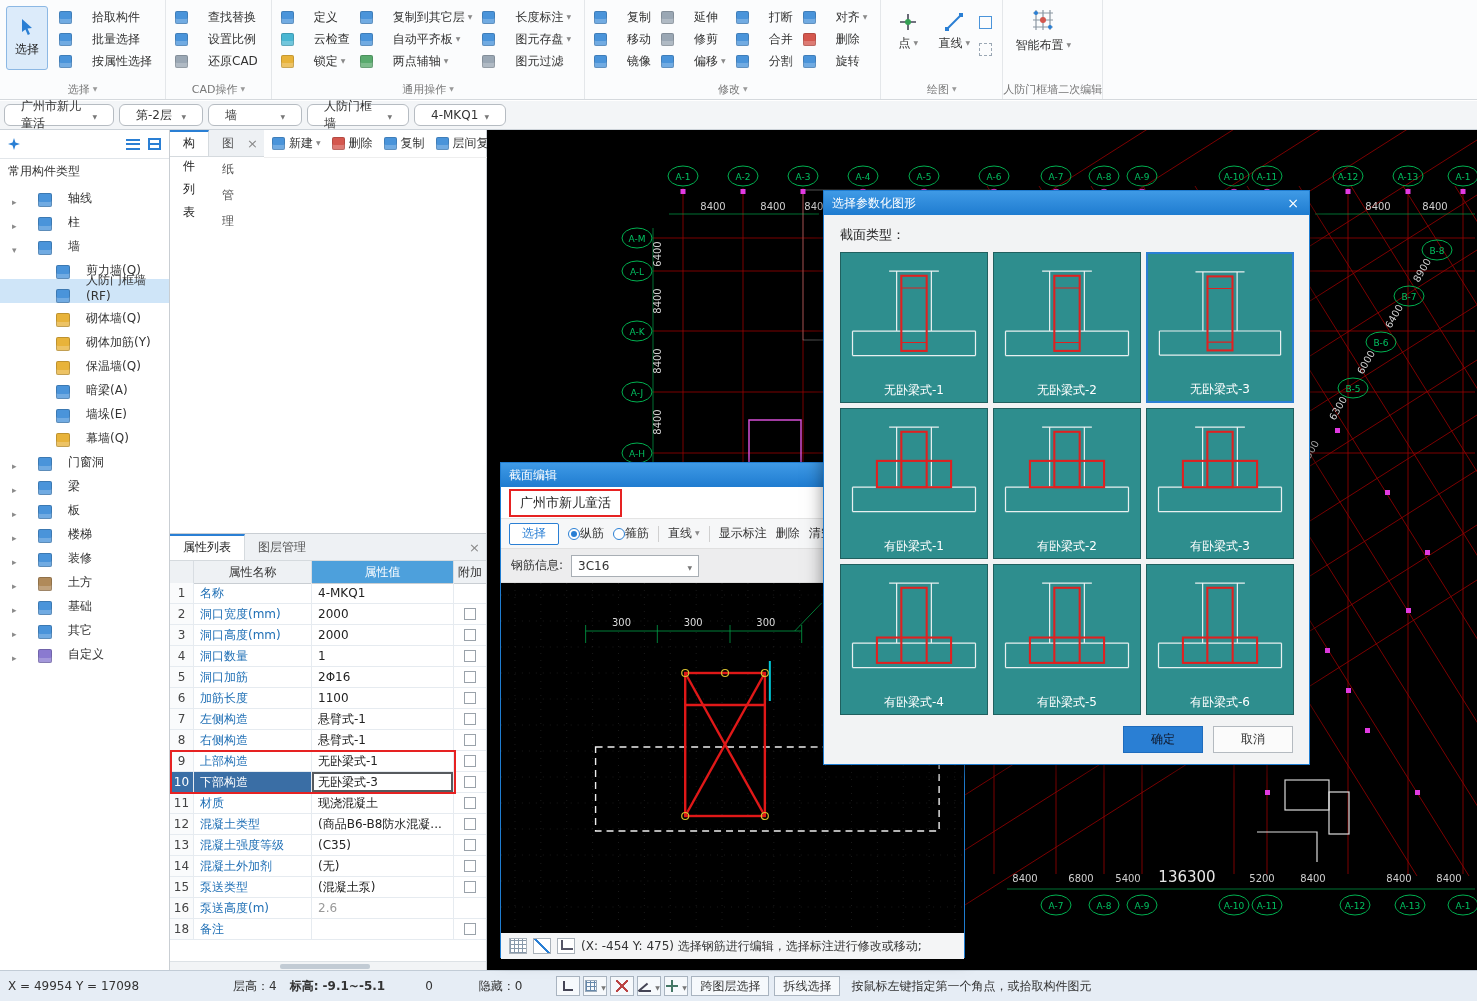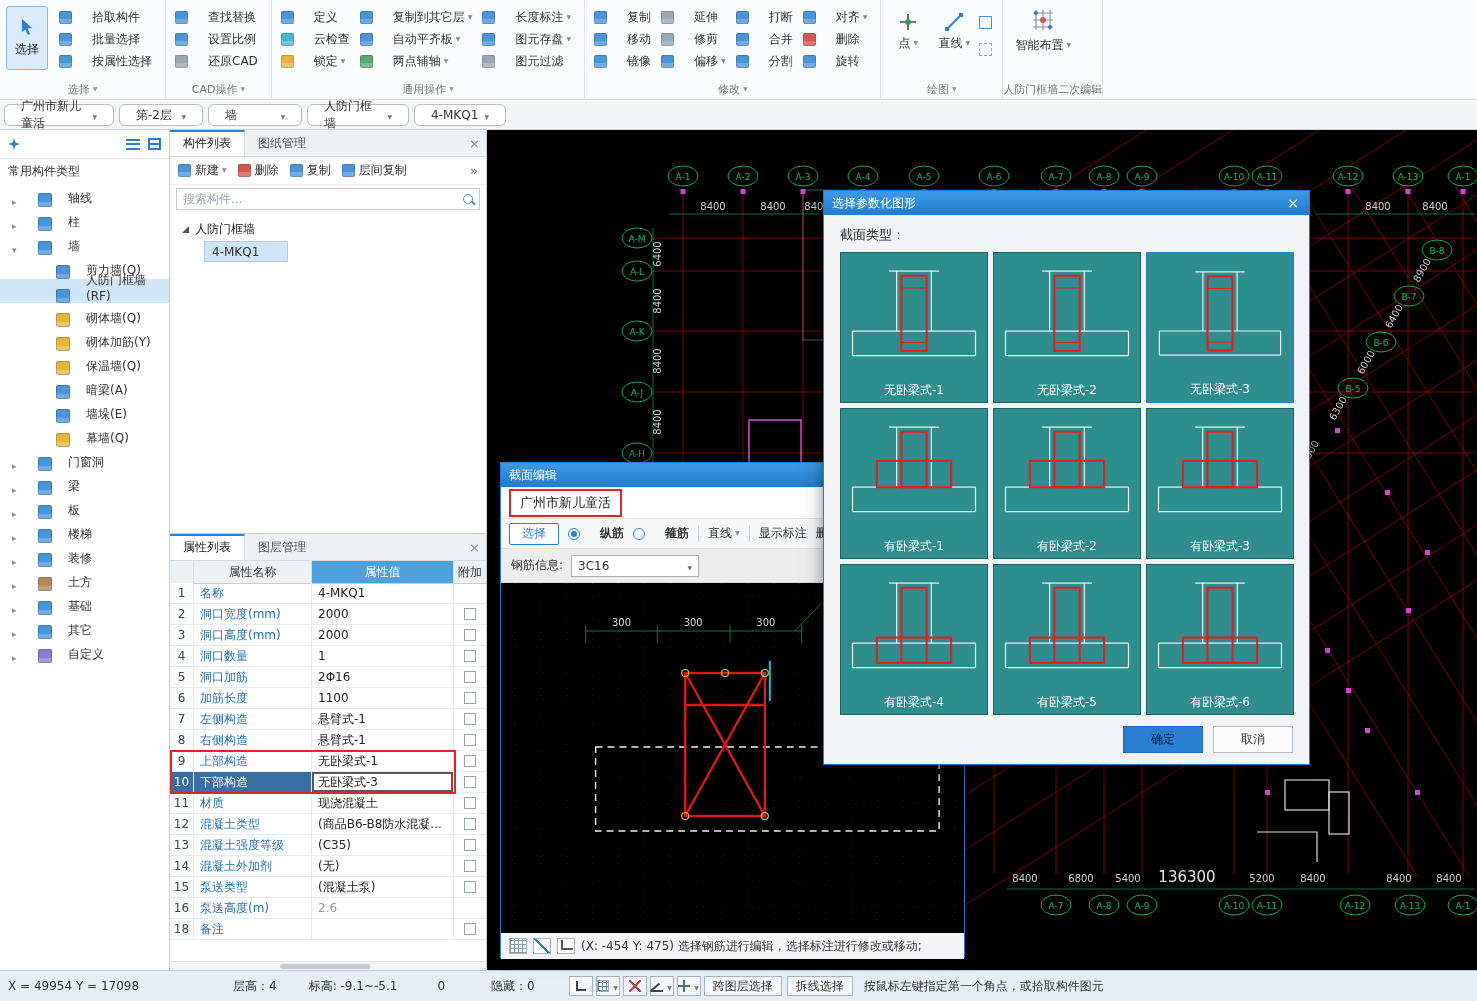"构件列表" .comp-panel { flex-direction: column -> row }
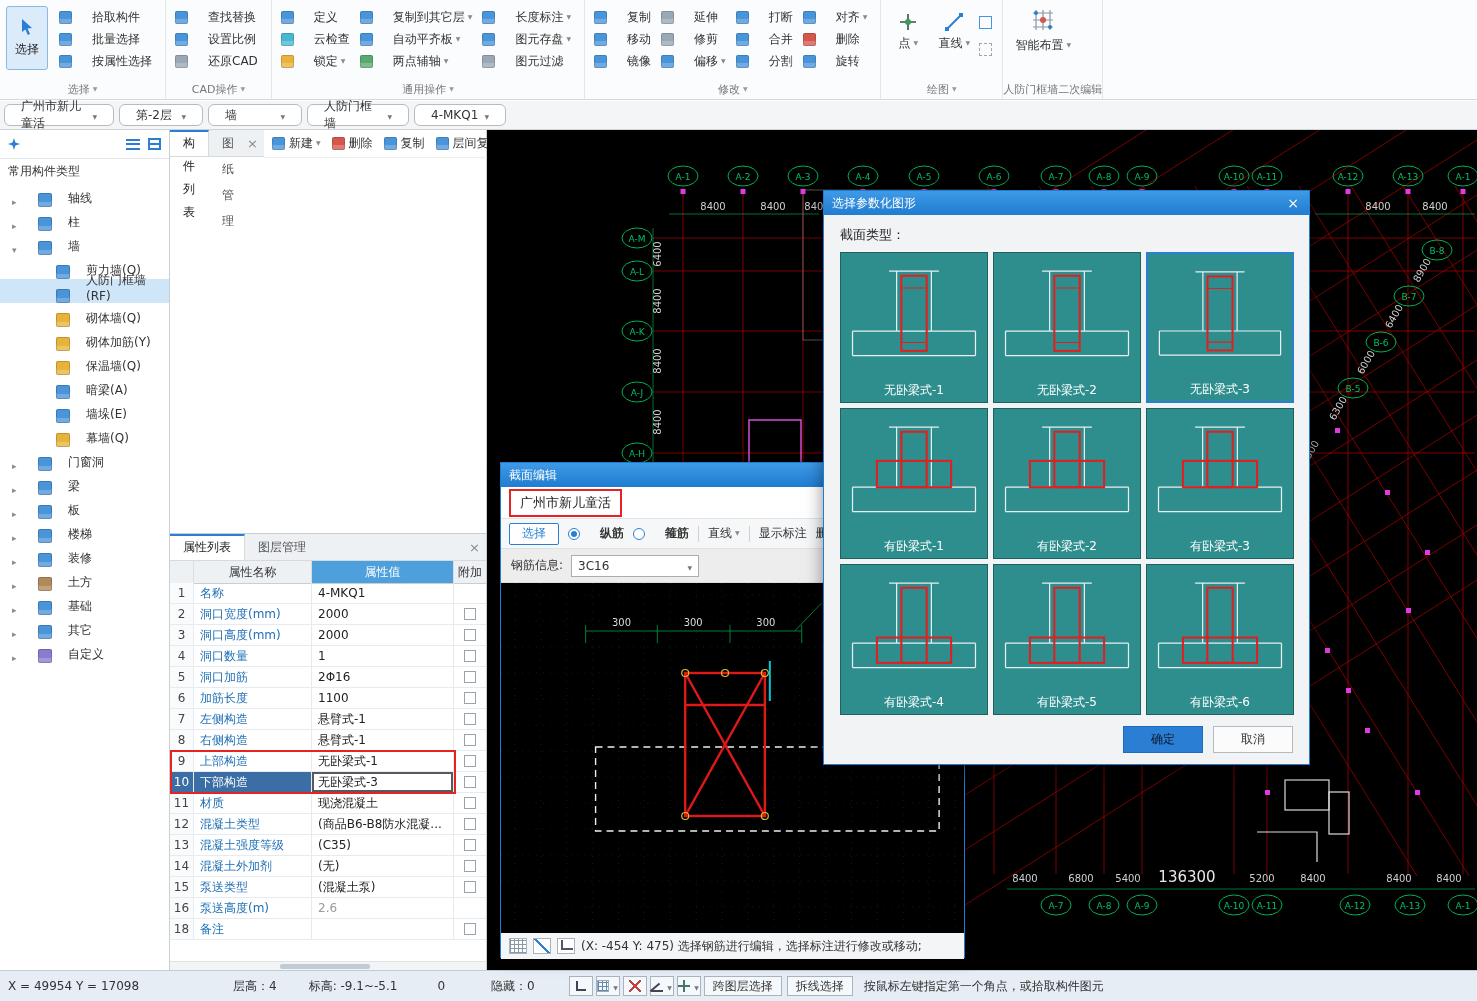"纵筋" .sec-radio { font-weight: bold -> none; gap: 20px -> 0 }
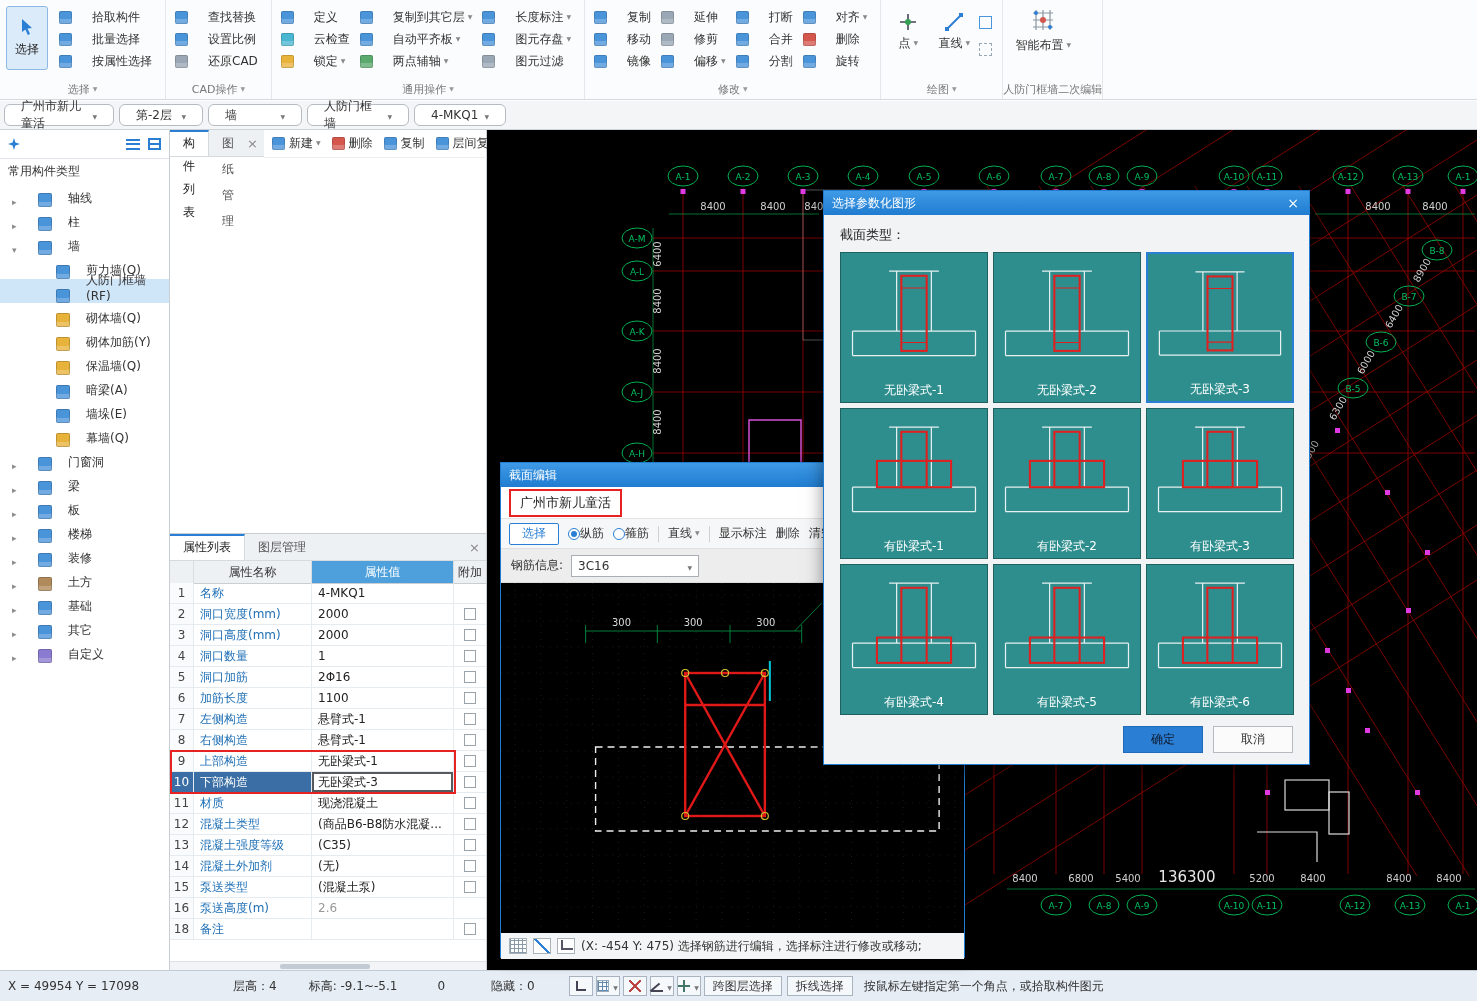"标高: -9.1~-5.1" .sb-el { font-weight: none -> bold; margin-left: 32px -> 13px }
